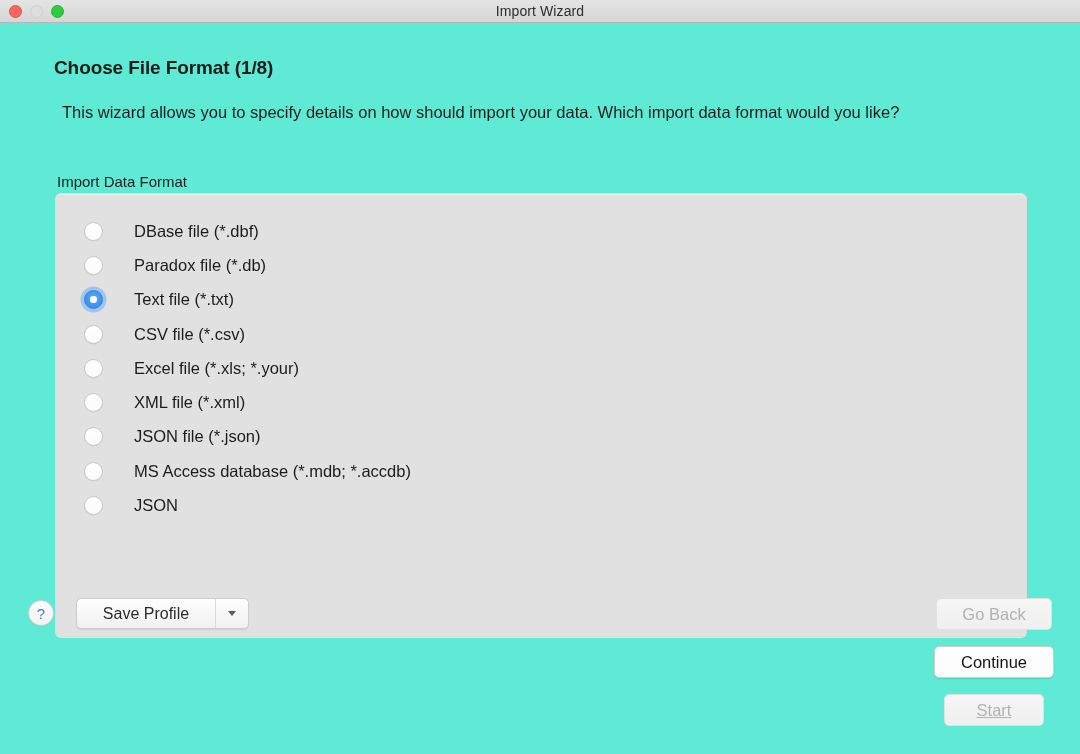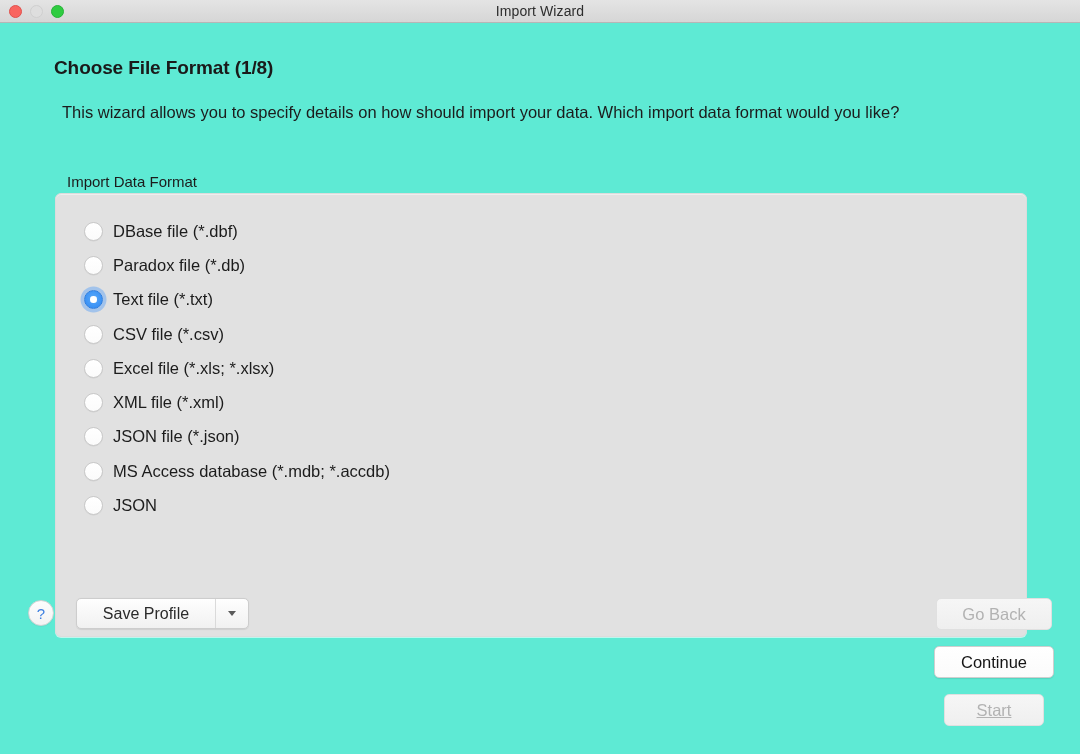"Import Data Format" #groupbox-label { left: 67px -> 57px }
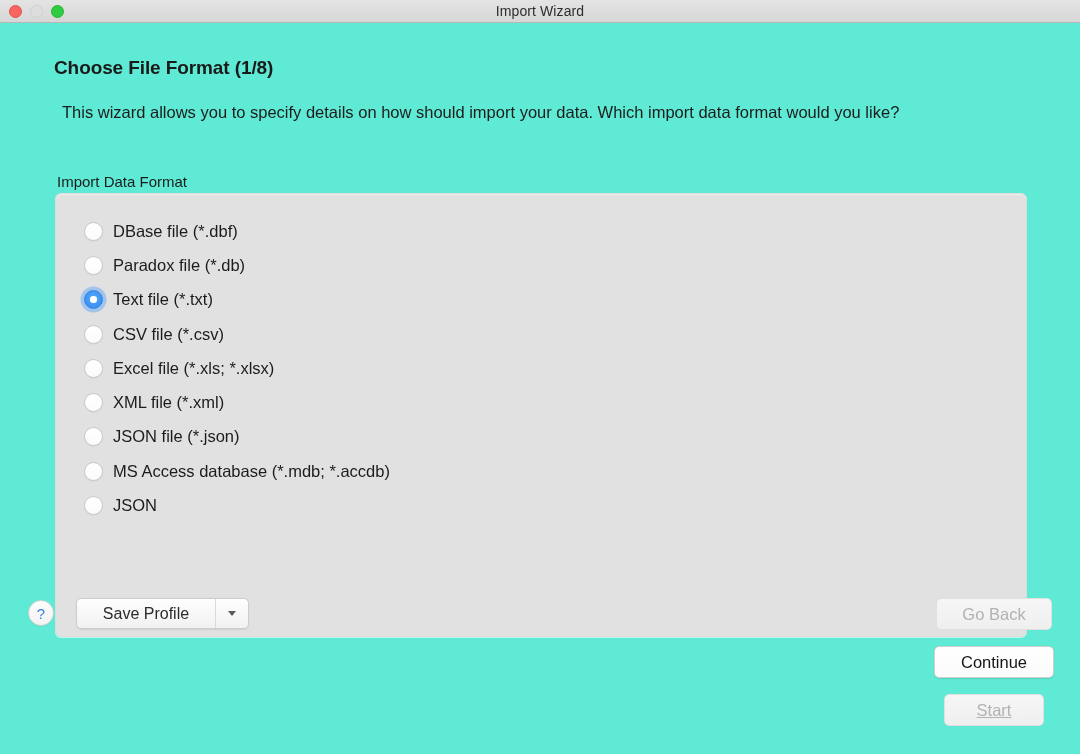"DBase file (*.dbf)" .option-label { margin-left: none -> 21px }
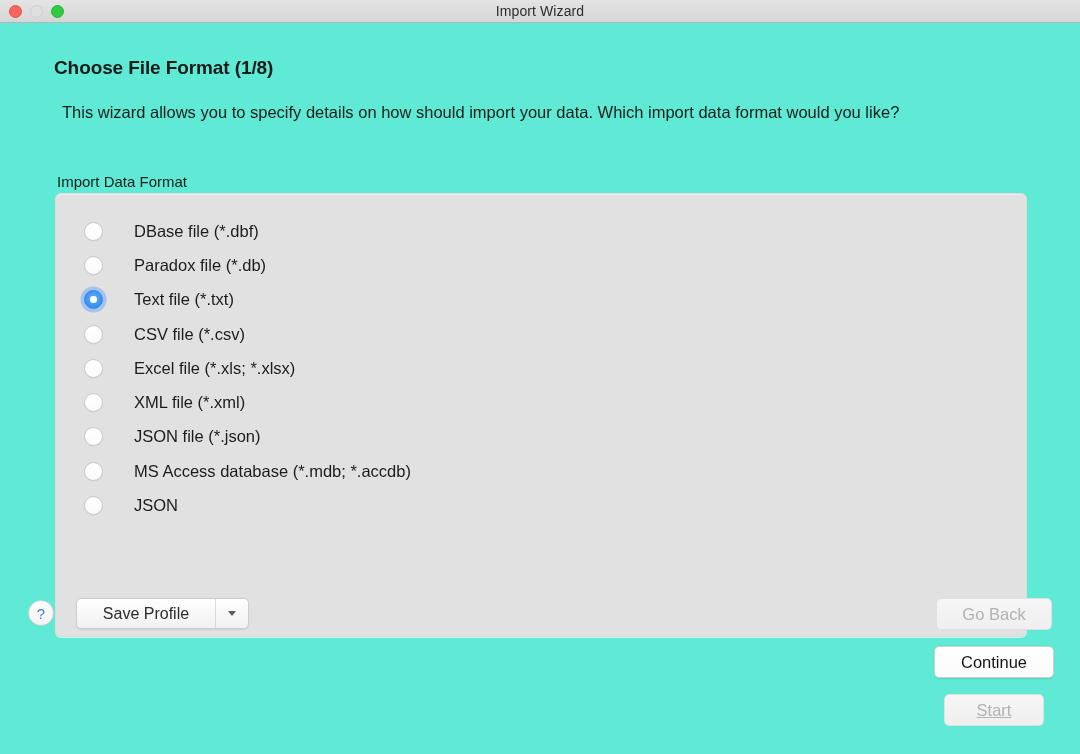"Excel file (*.xls; *.xlsx)" span.option-label { text: .xlsx -> .your }
